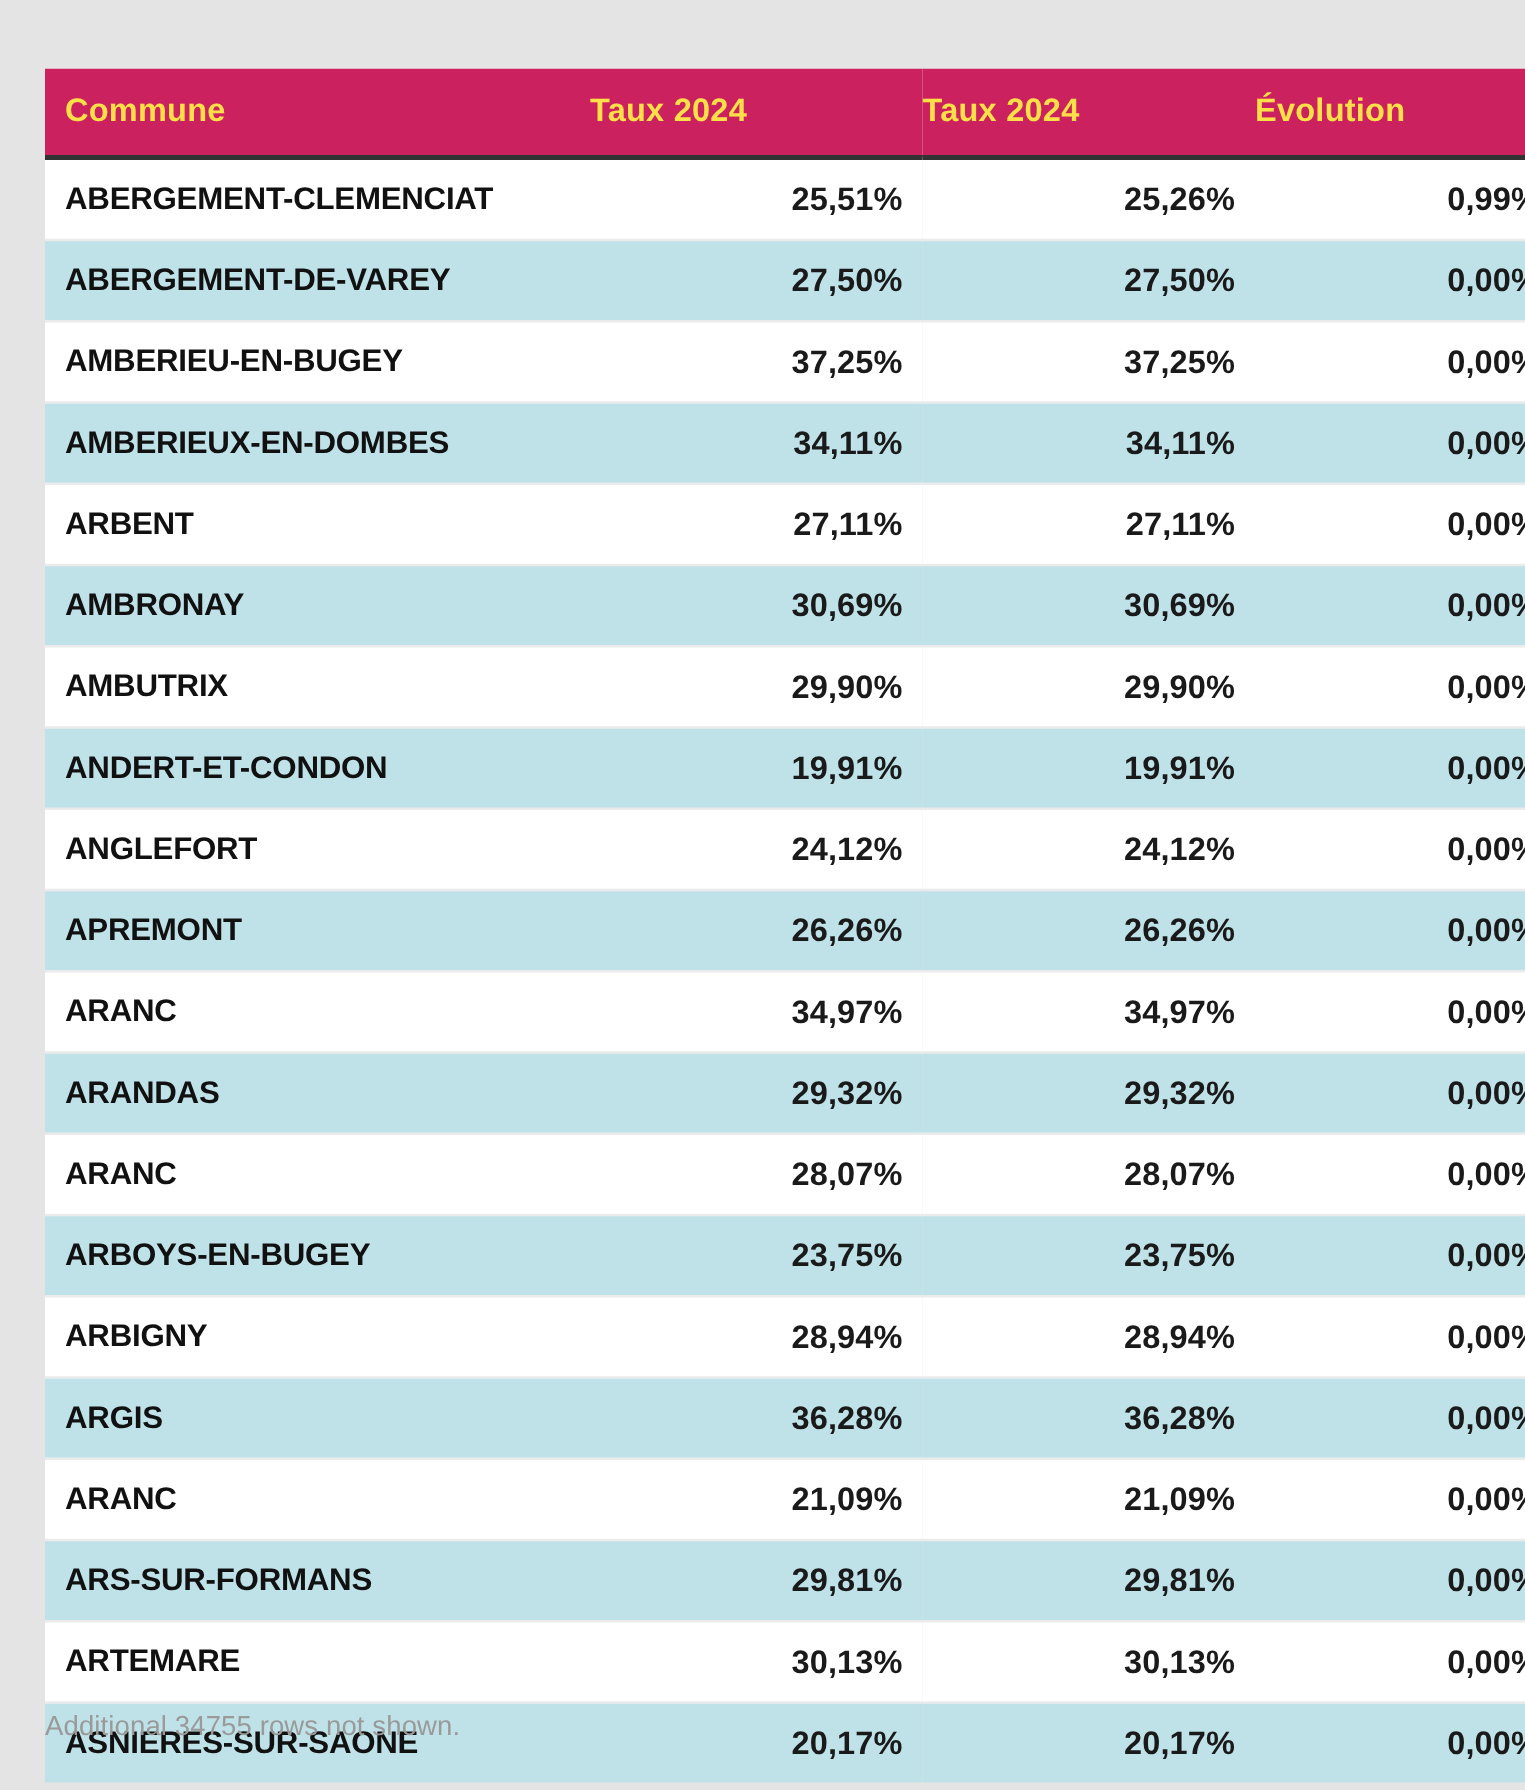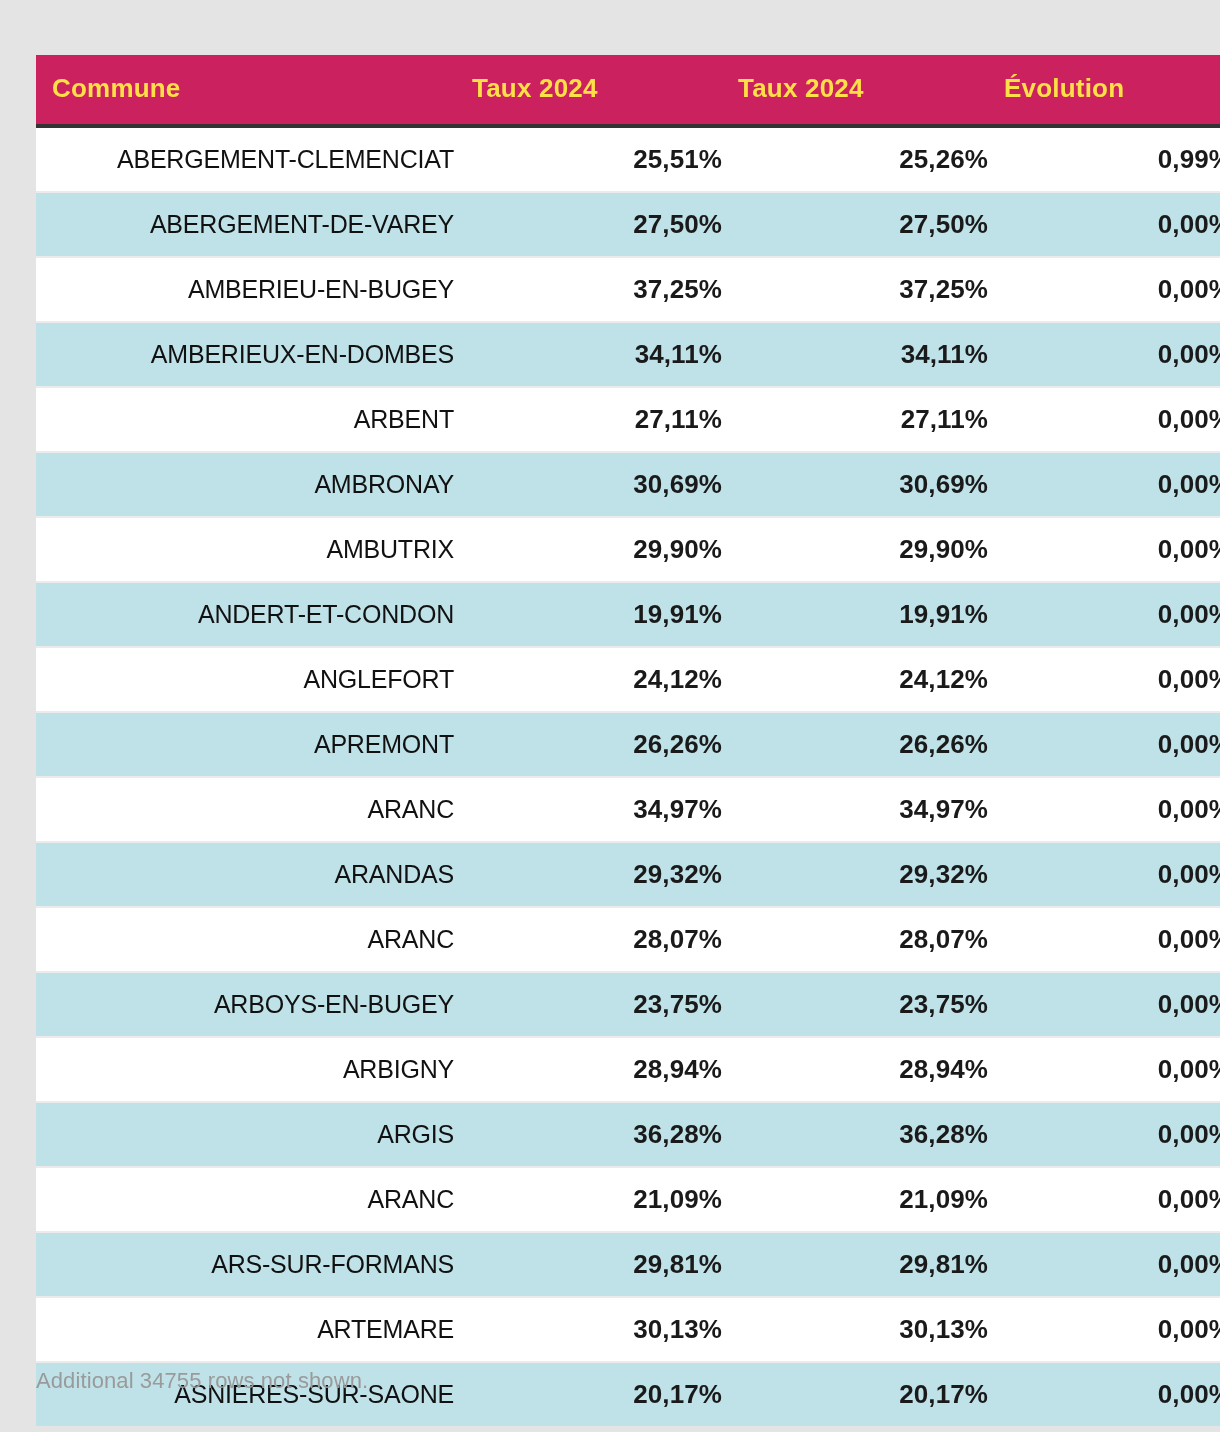"ABERGEMENT-CLEMENCIAT" td.cell-commune { font-weight: normal -> bold; text-align: right -> left }
